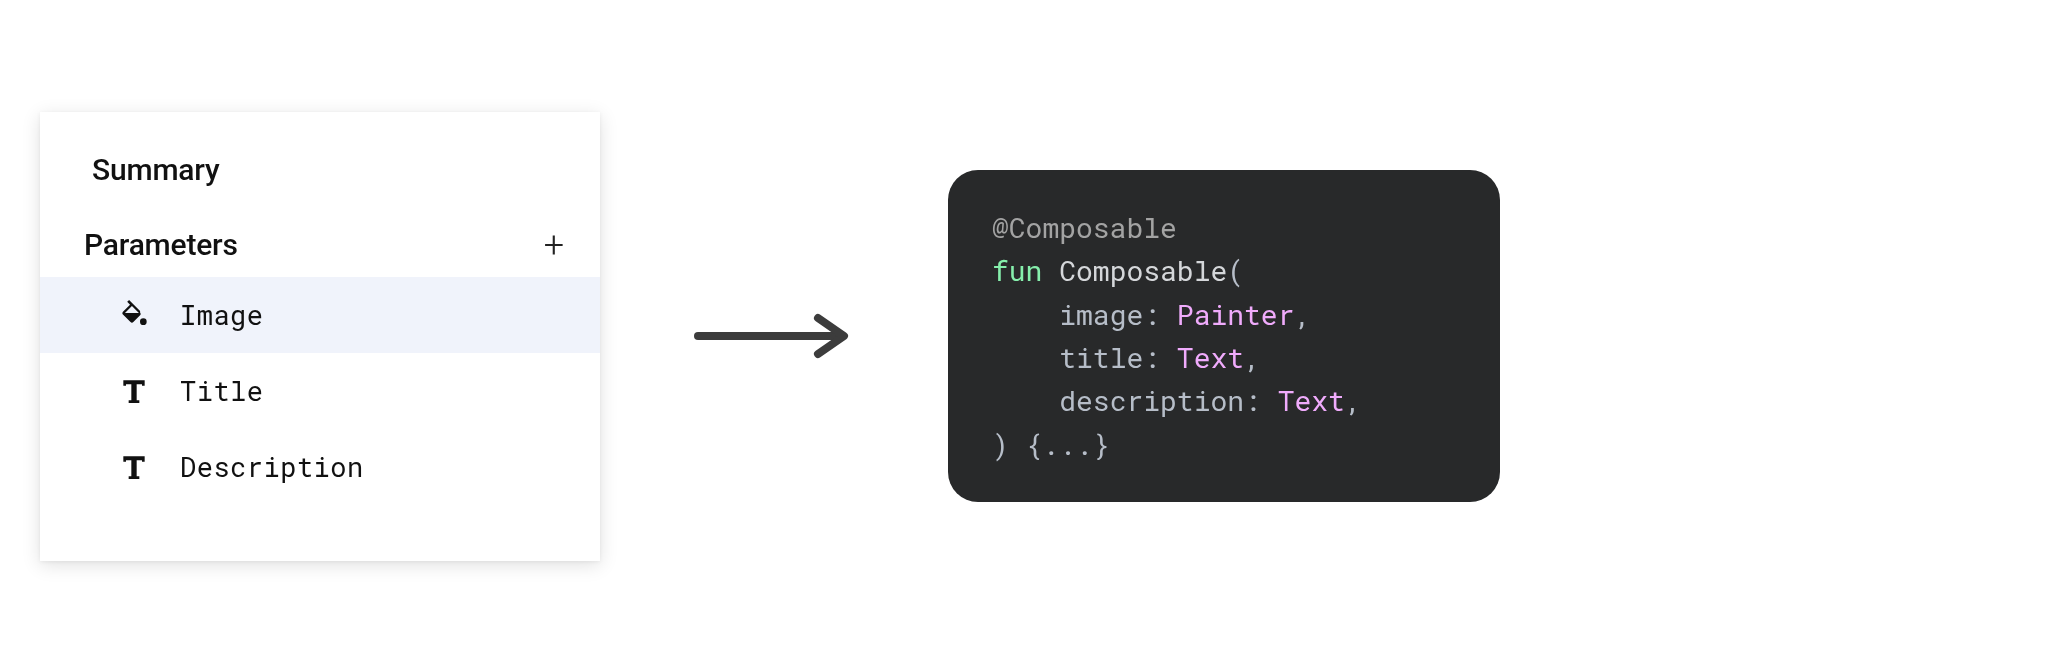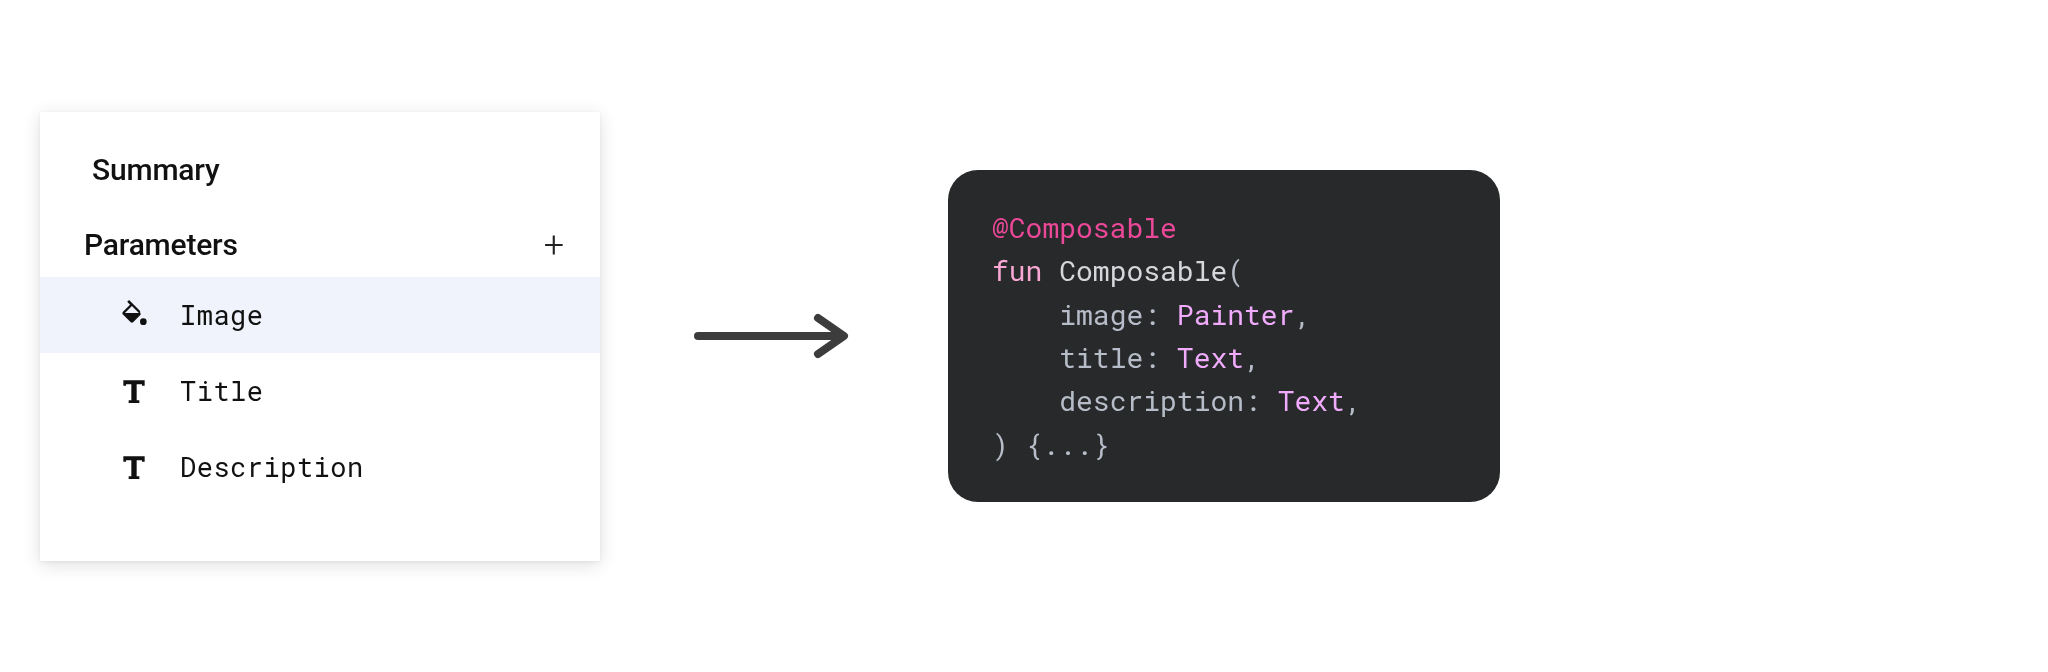"@Composable" .tok-annotation { color: #ec4899 -> #a3a3a3 }
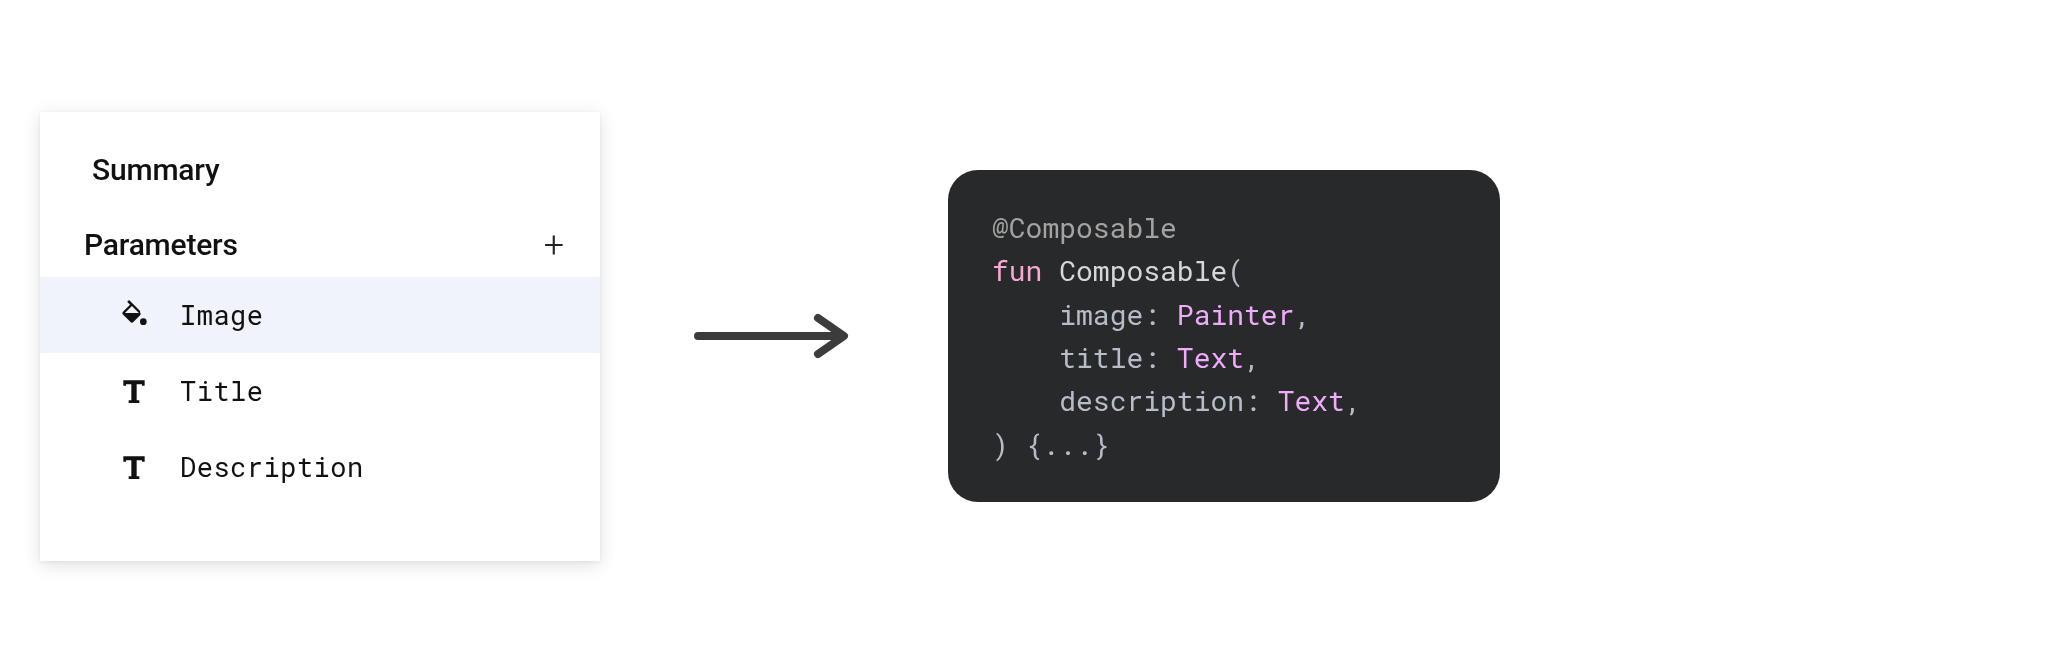"fun" .tok-keyword { color: #f9a8d4 -> #86efac }
